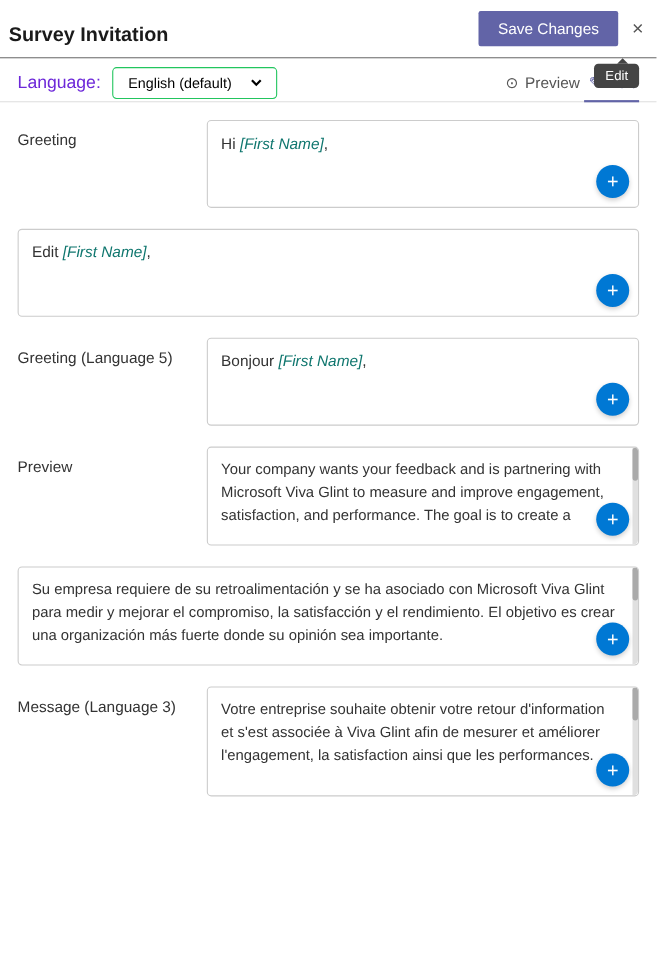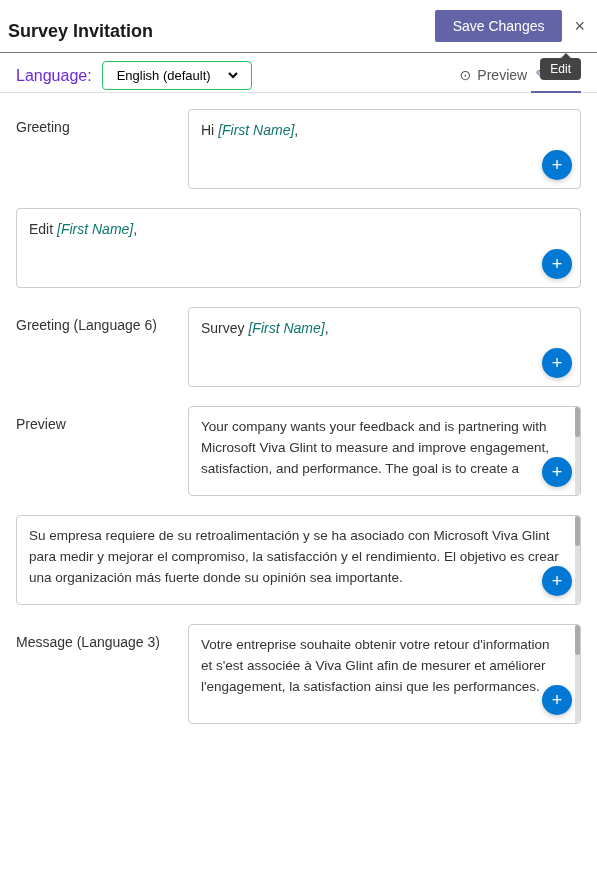"Greeting (Language 6)" div.field-label { text: 6 -> 5 }
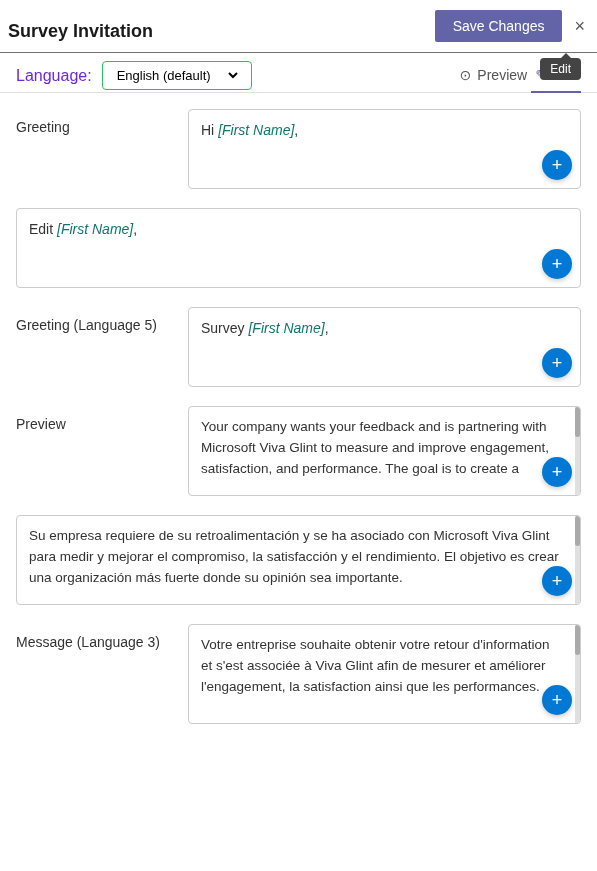"Survey" span { text: Survey -> Bonjour }
